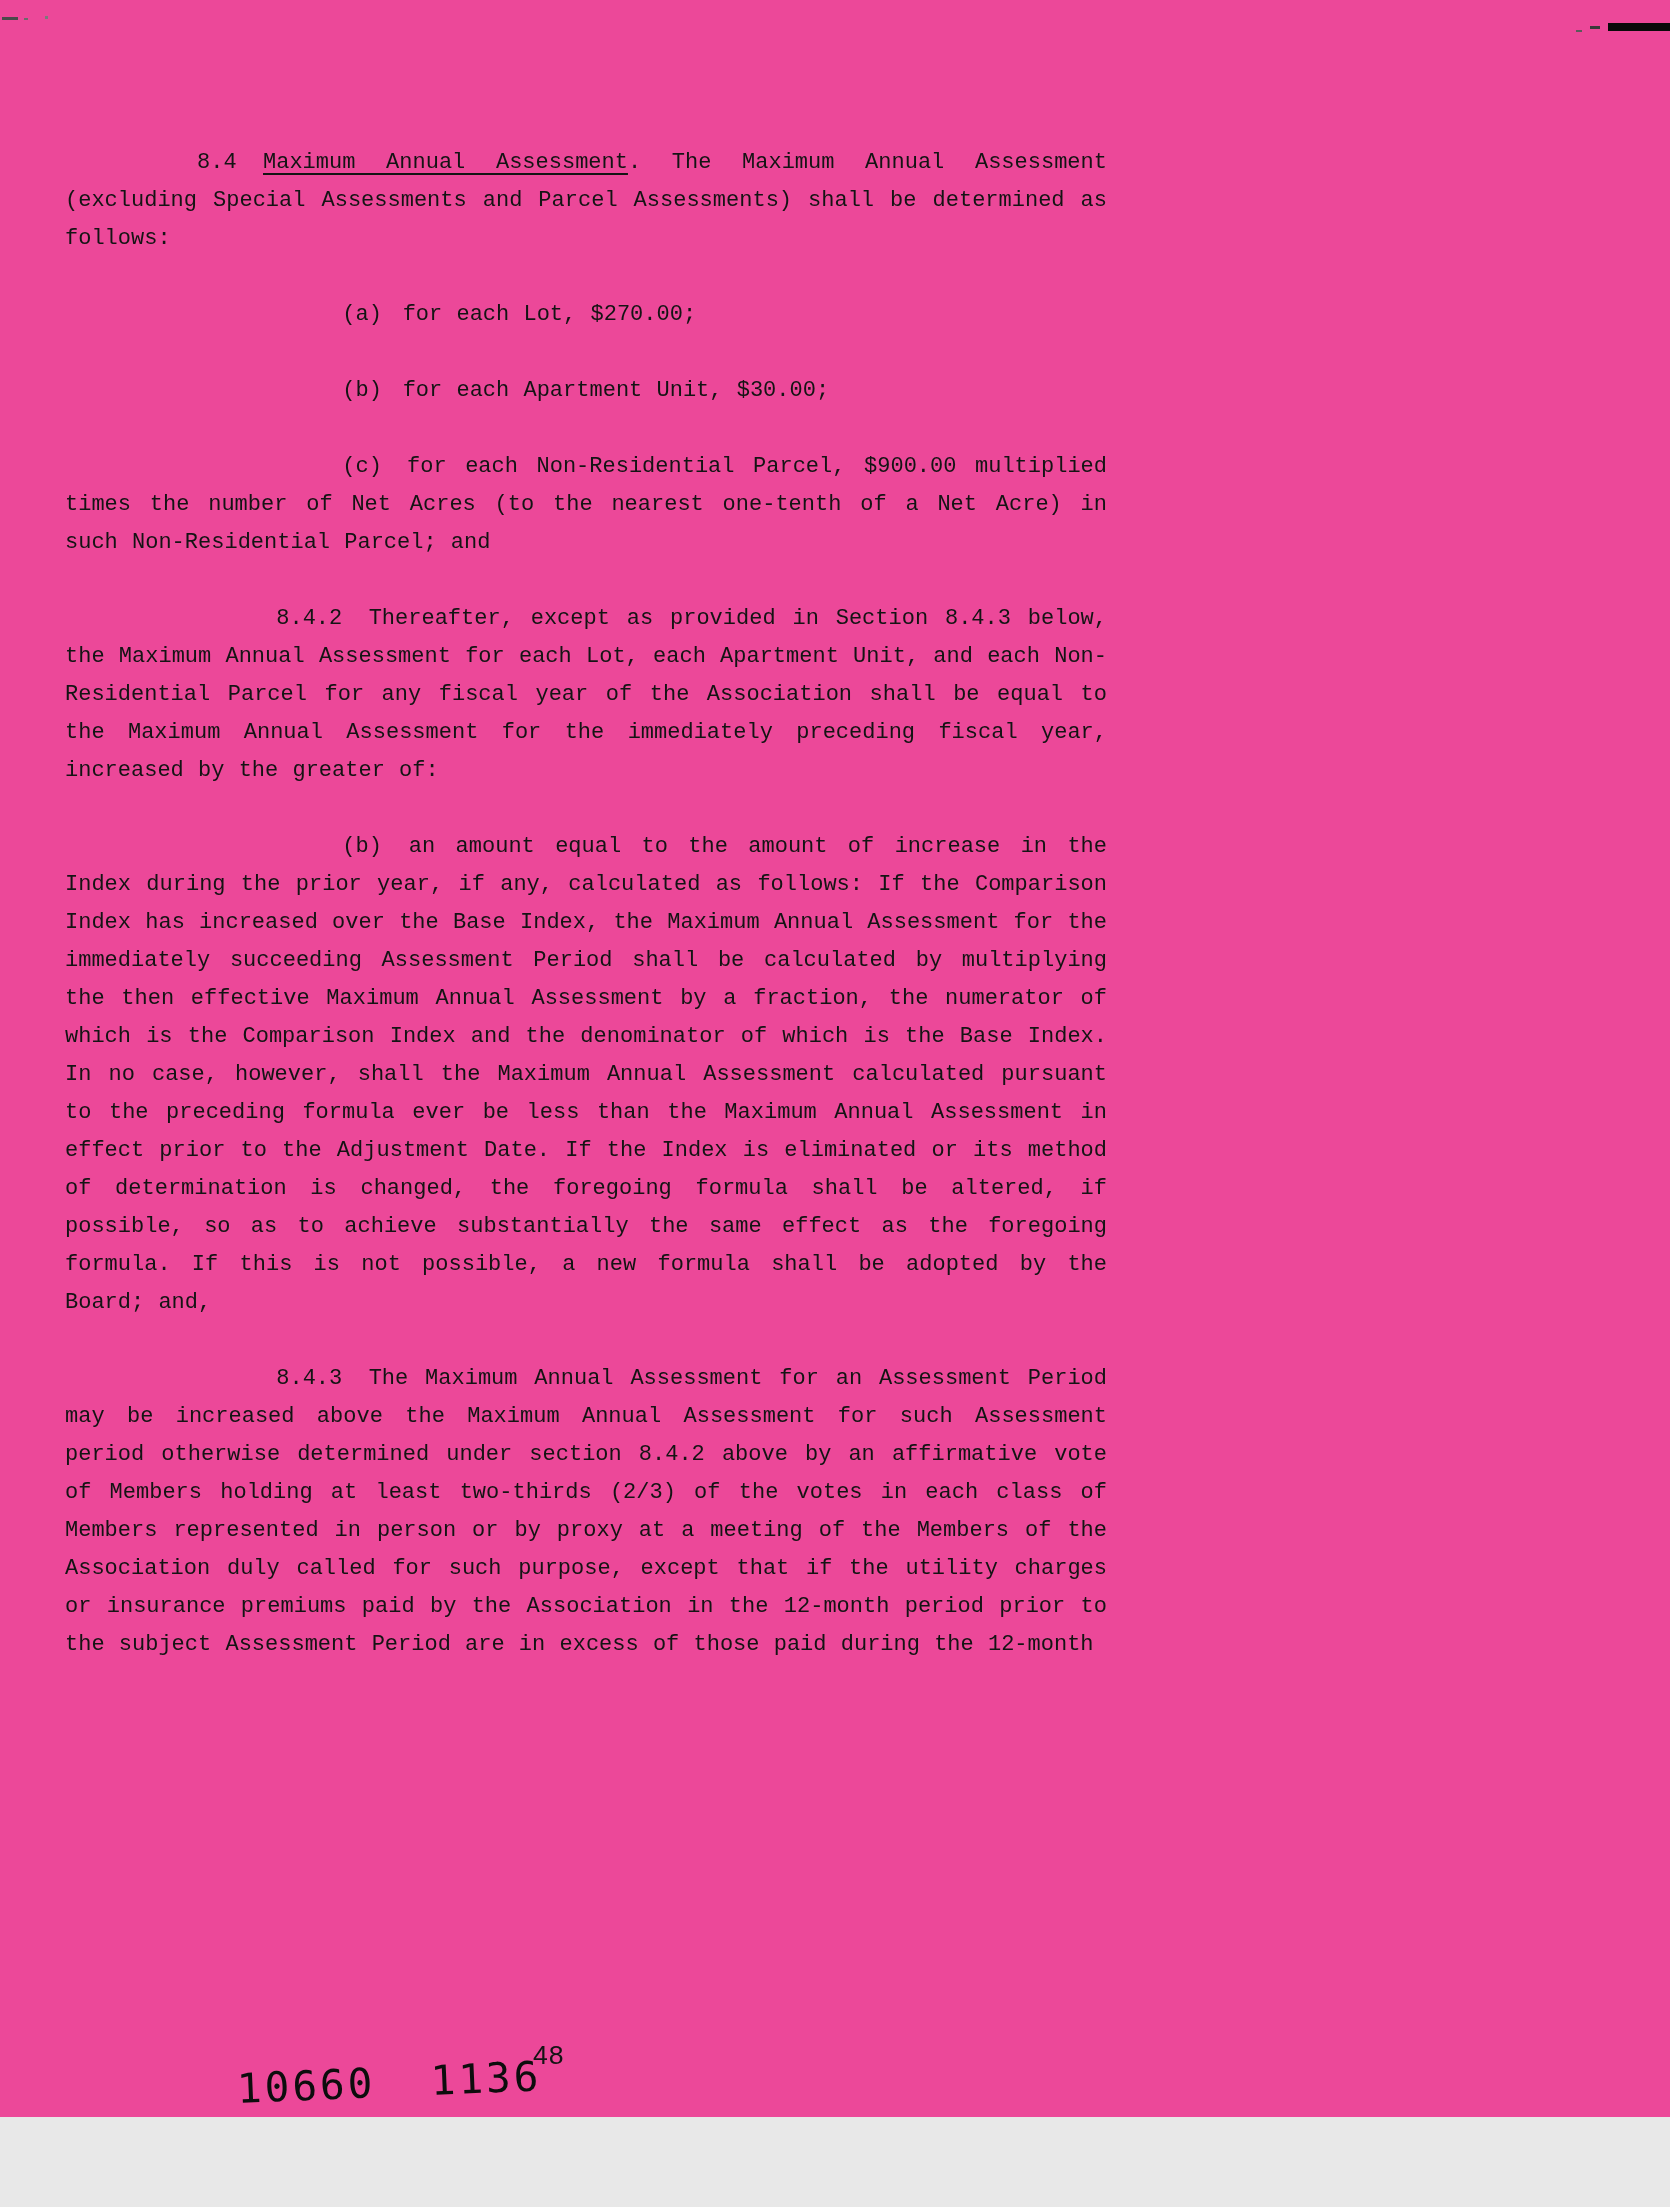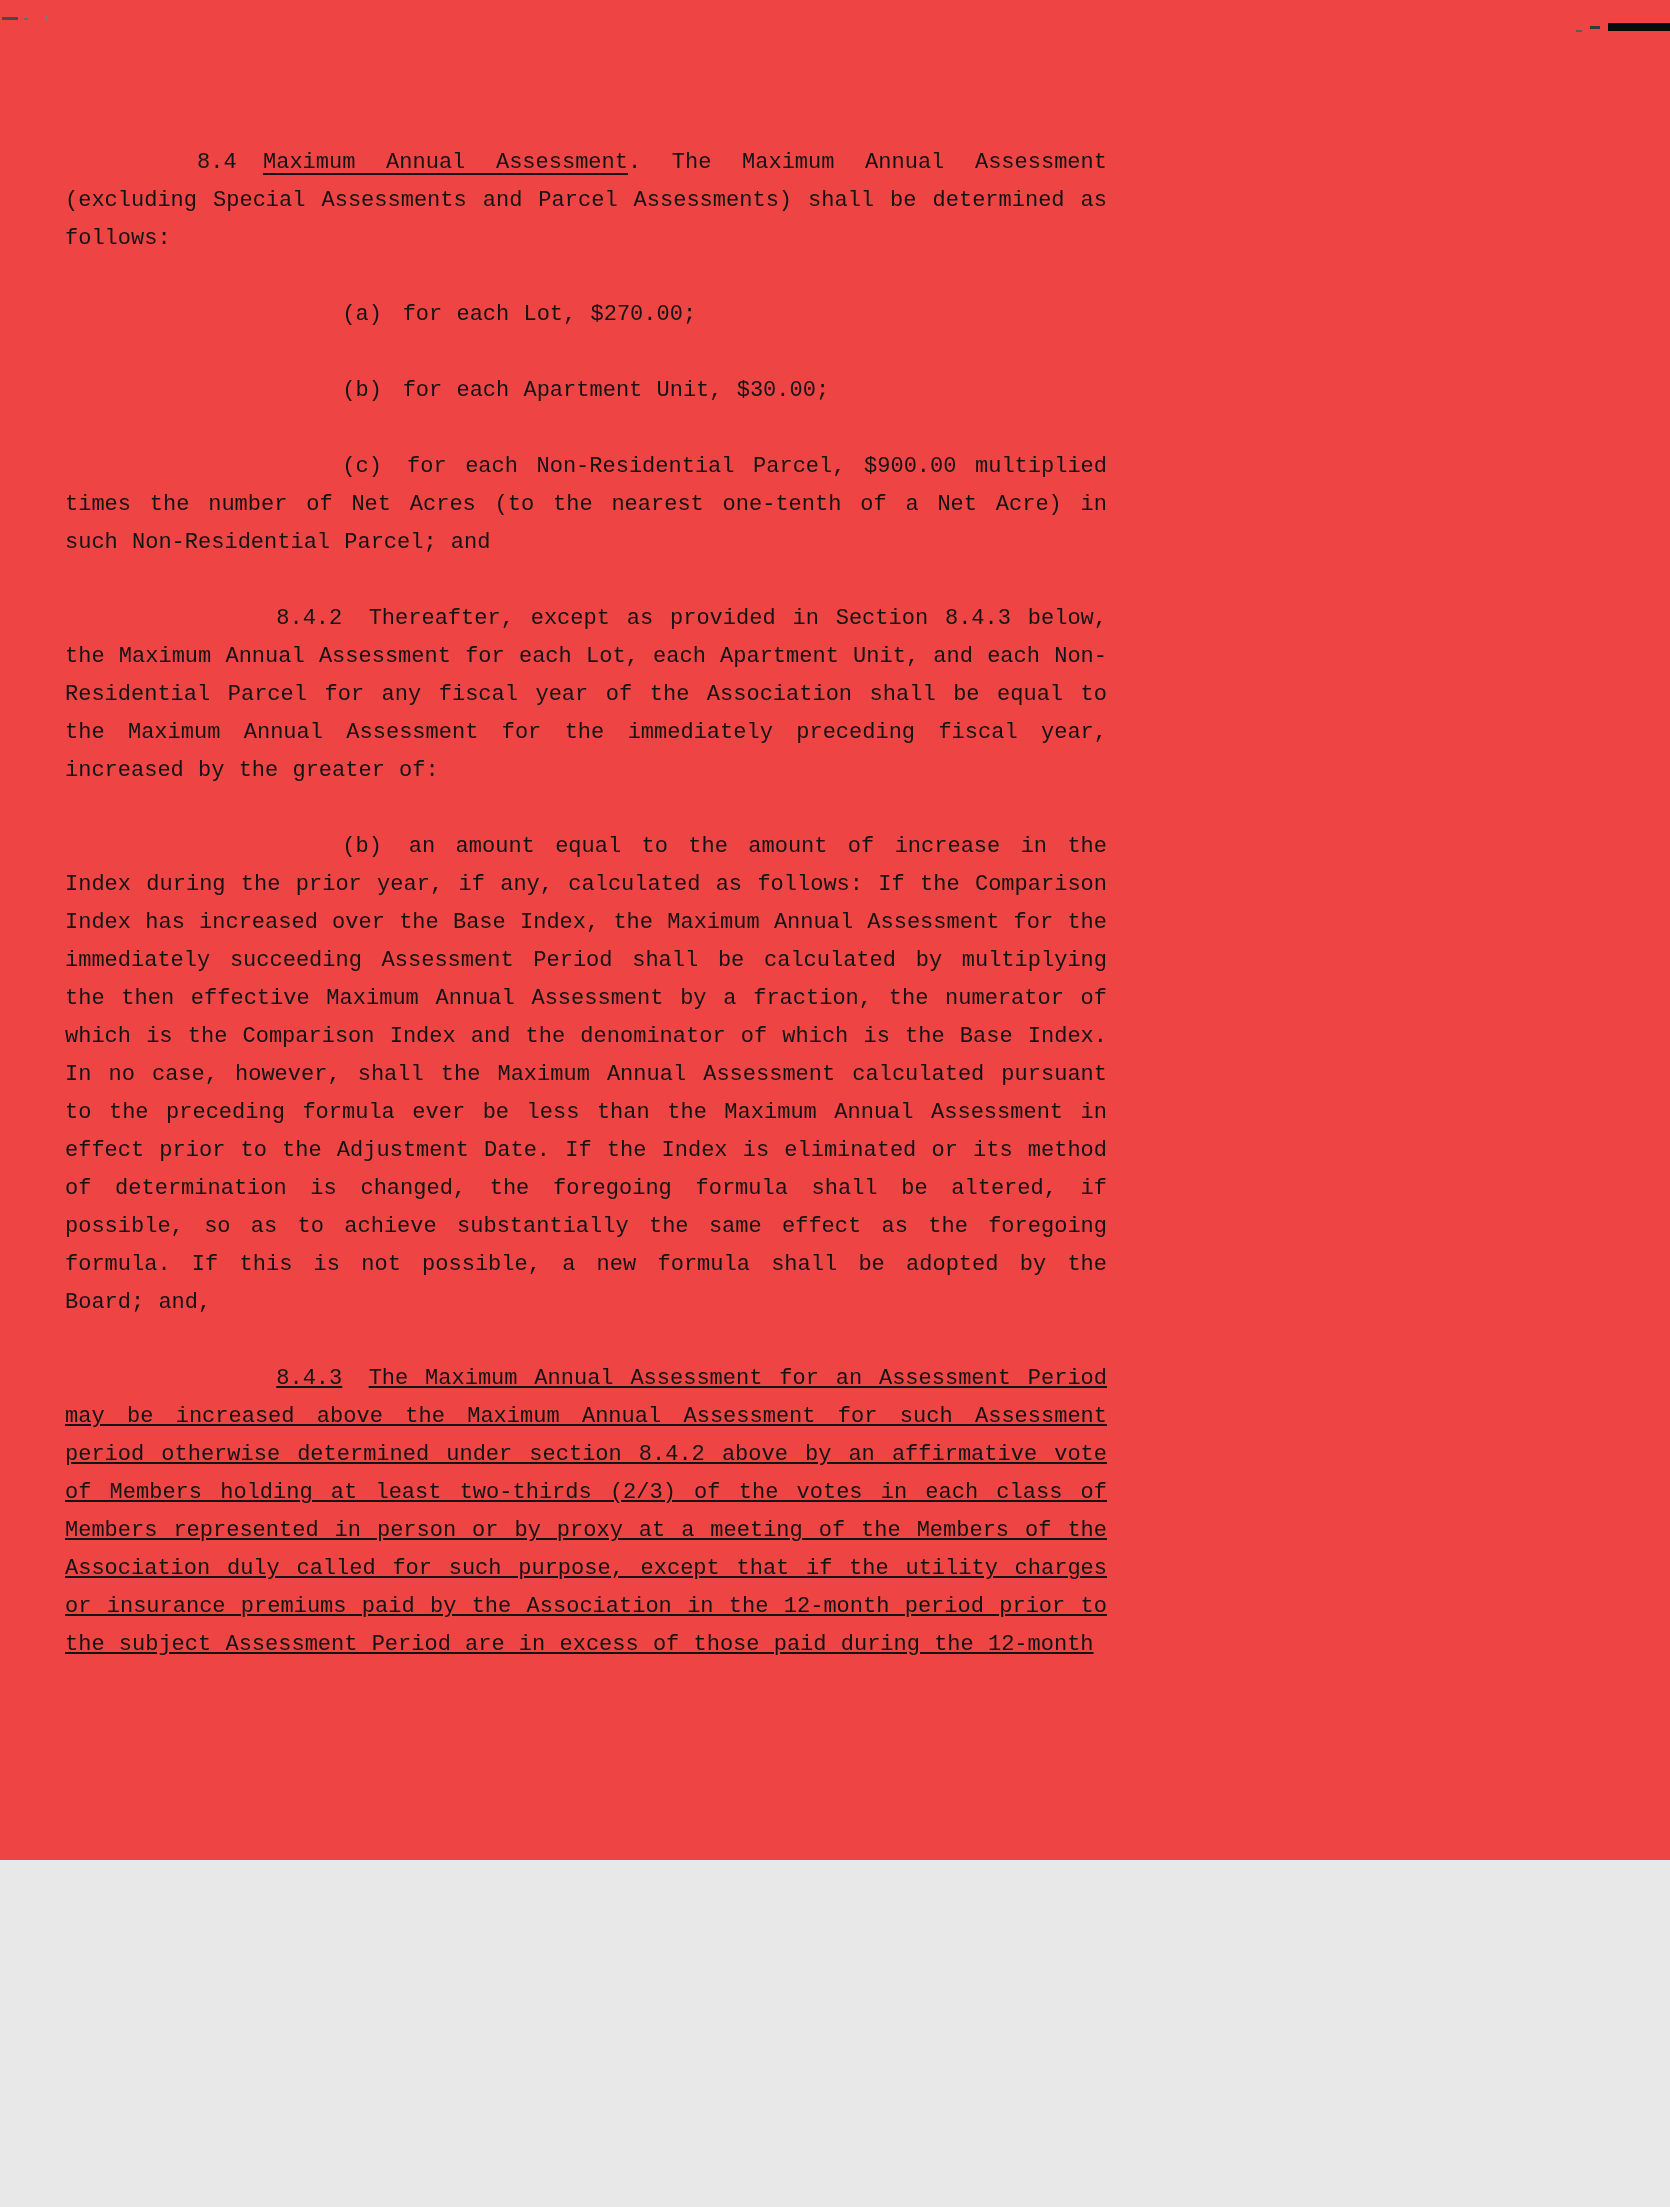"8.4 Maximum Annual Assessment. The" .page { background: #ef4444 -> #ec4899; height: 1860px -> 2117px }
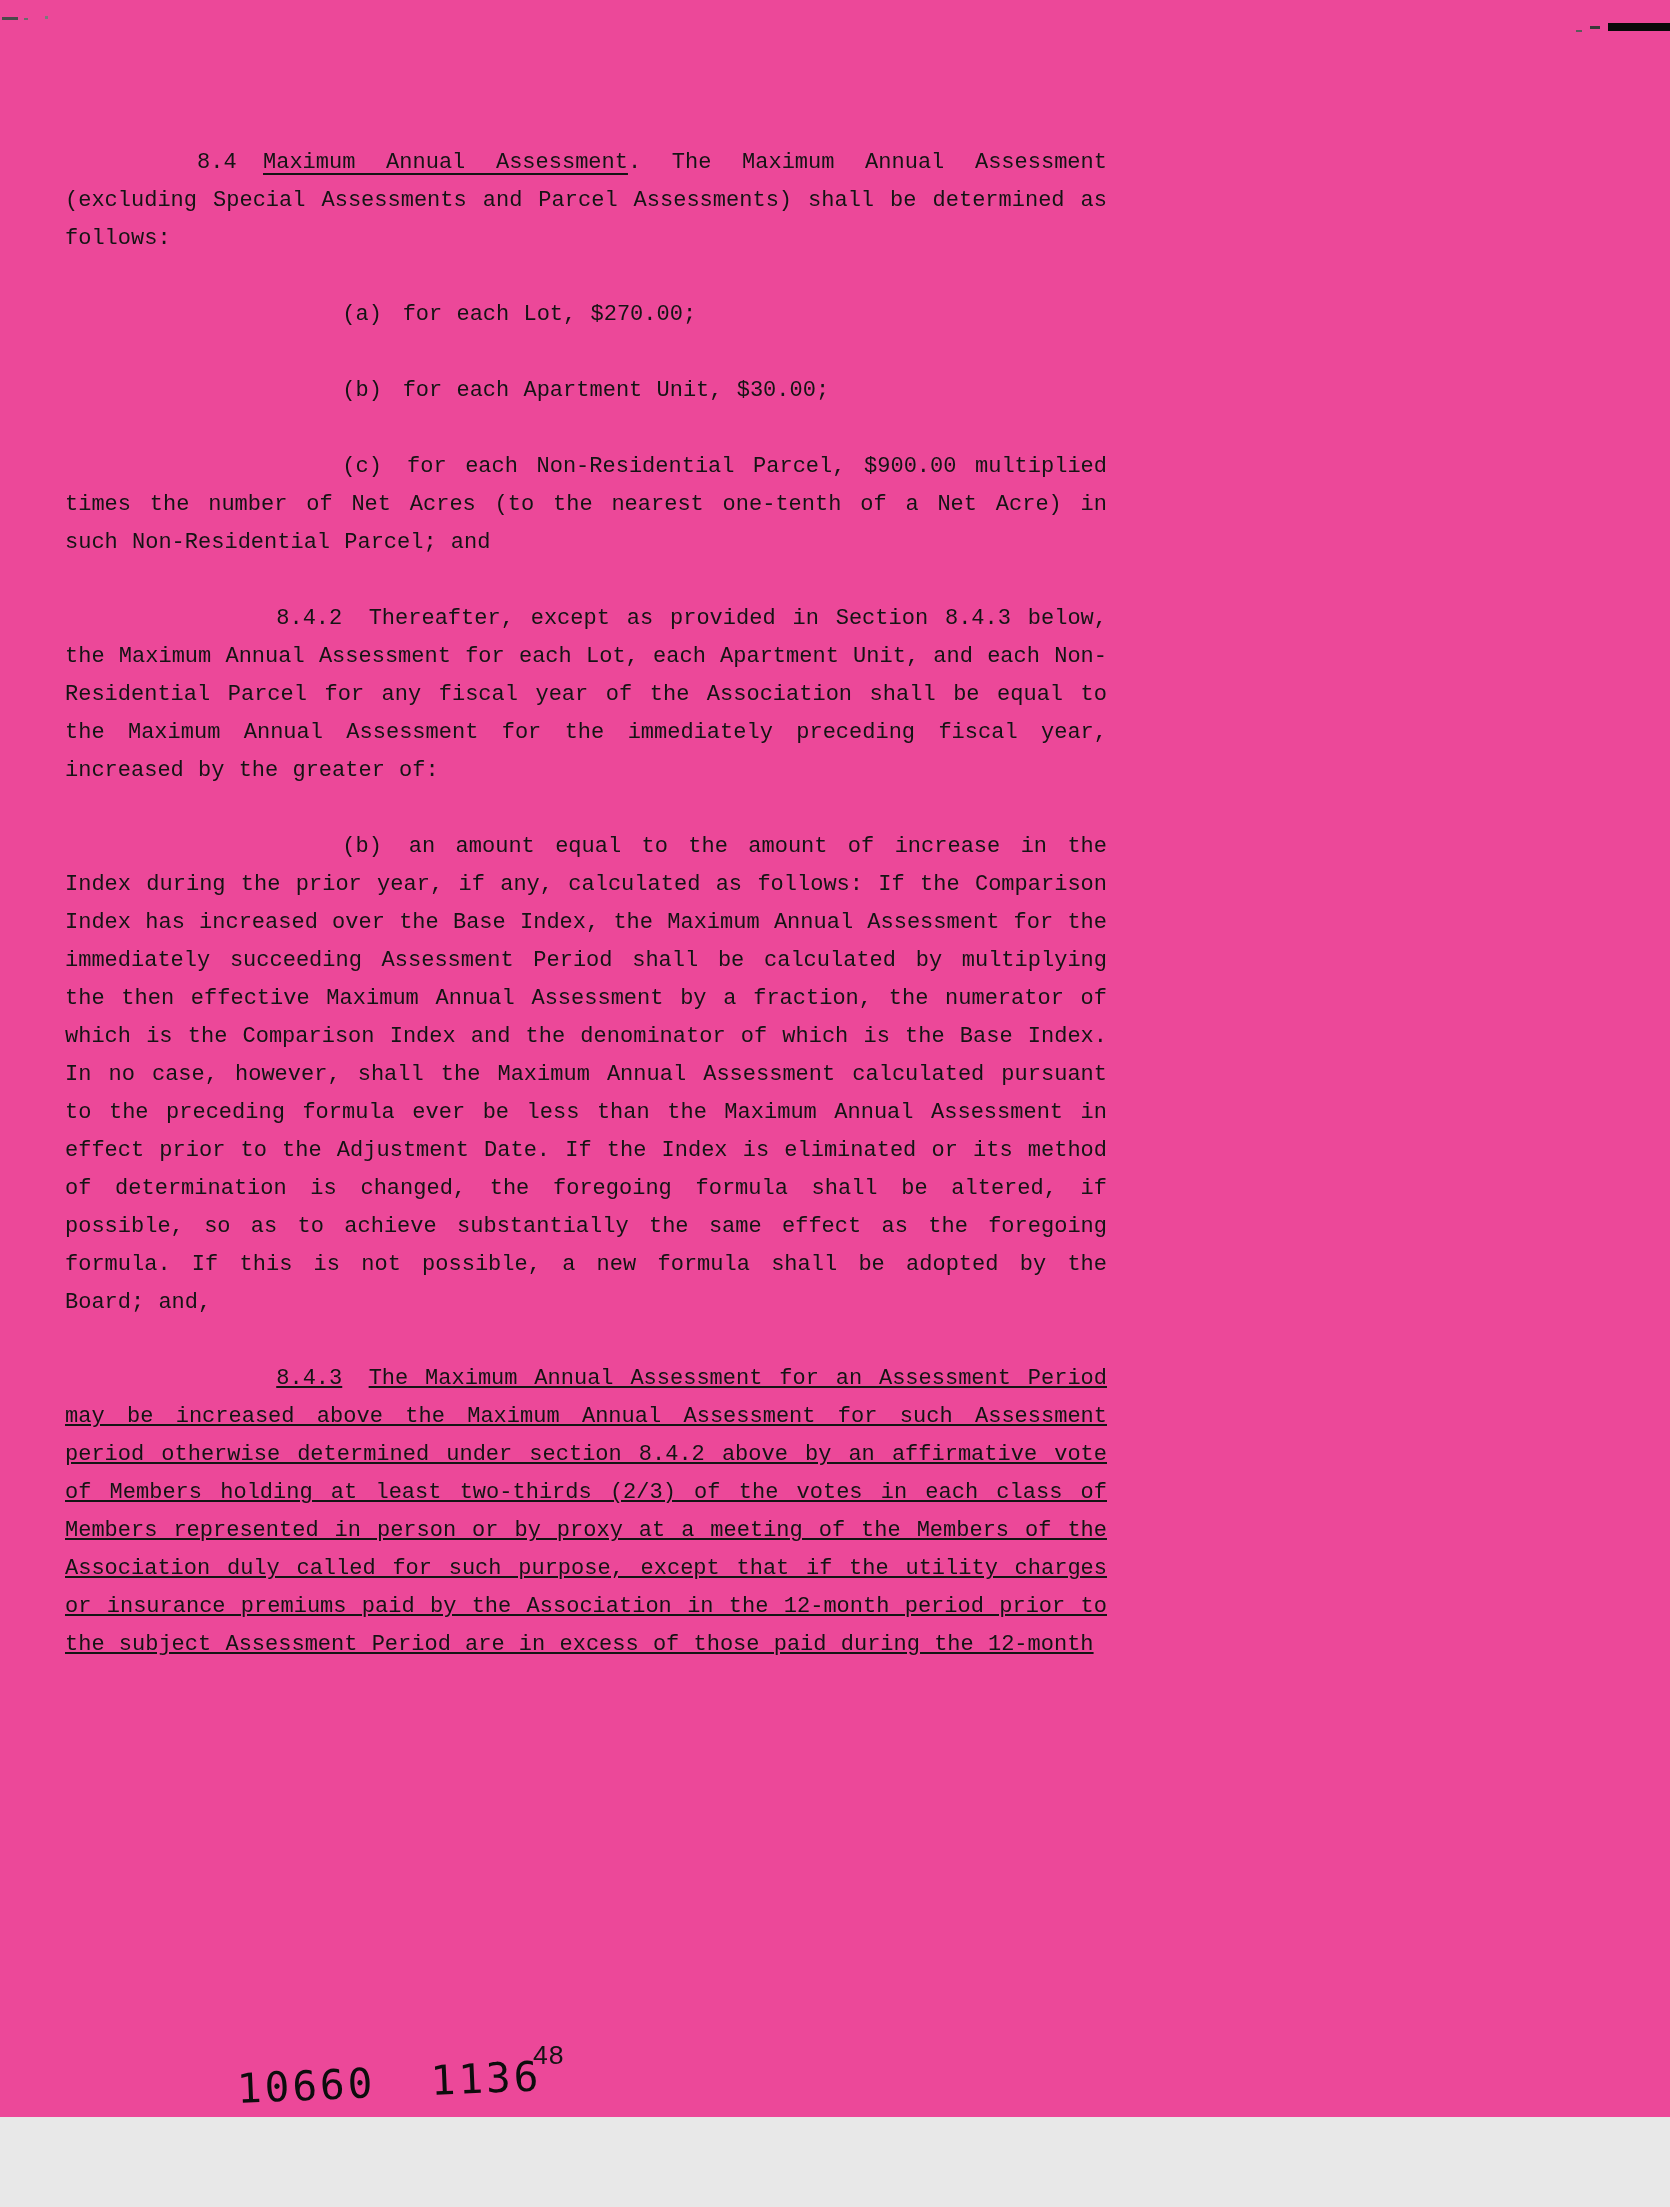"8.4.3 The Maximum Annual Assessment" .para:last-child { text-decoration: underline -> none }
